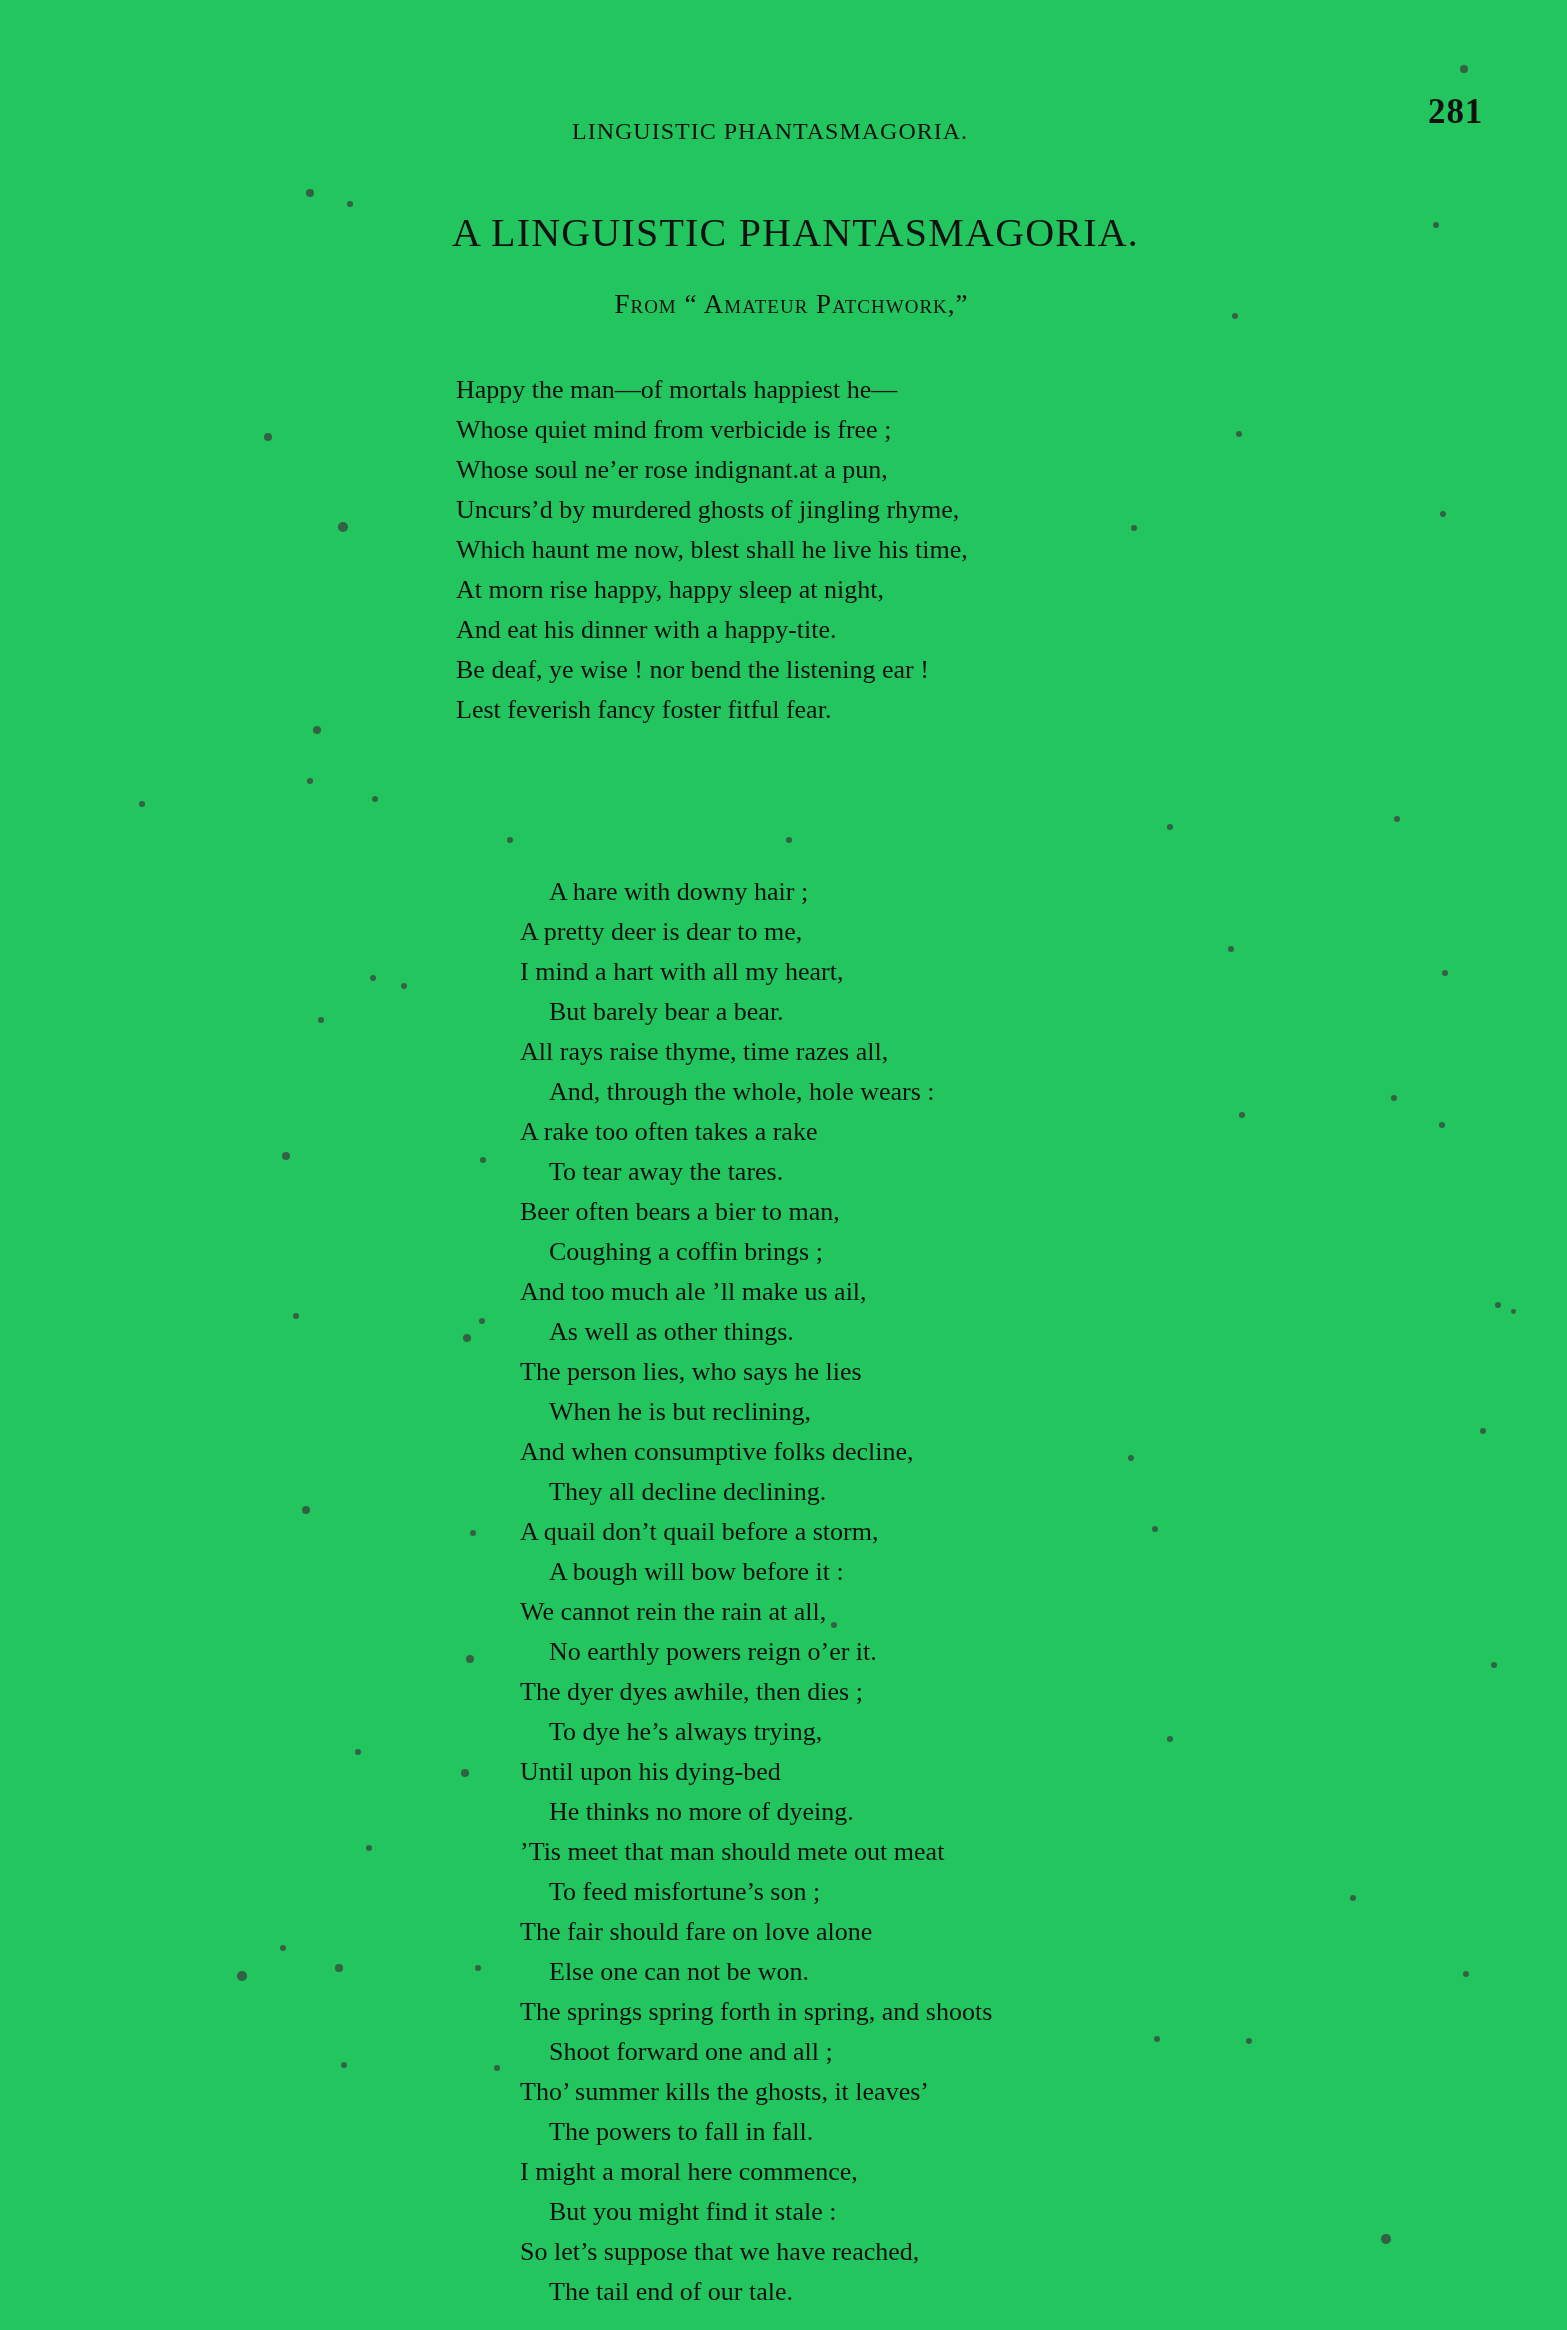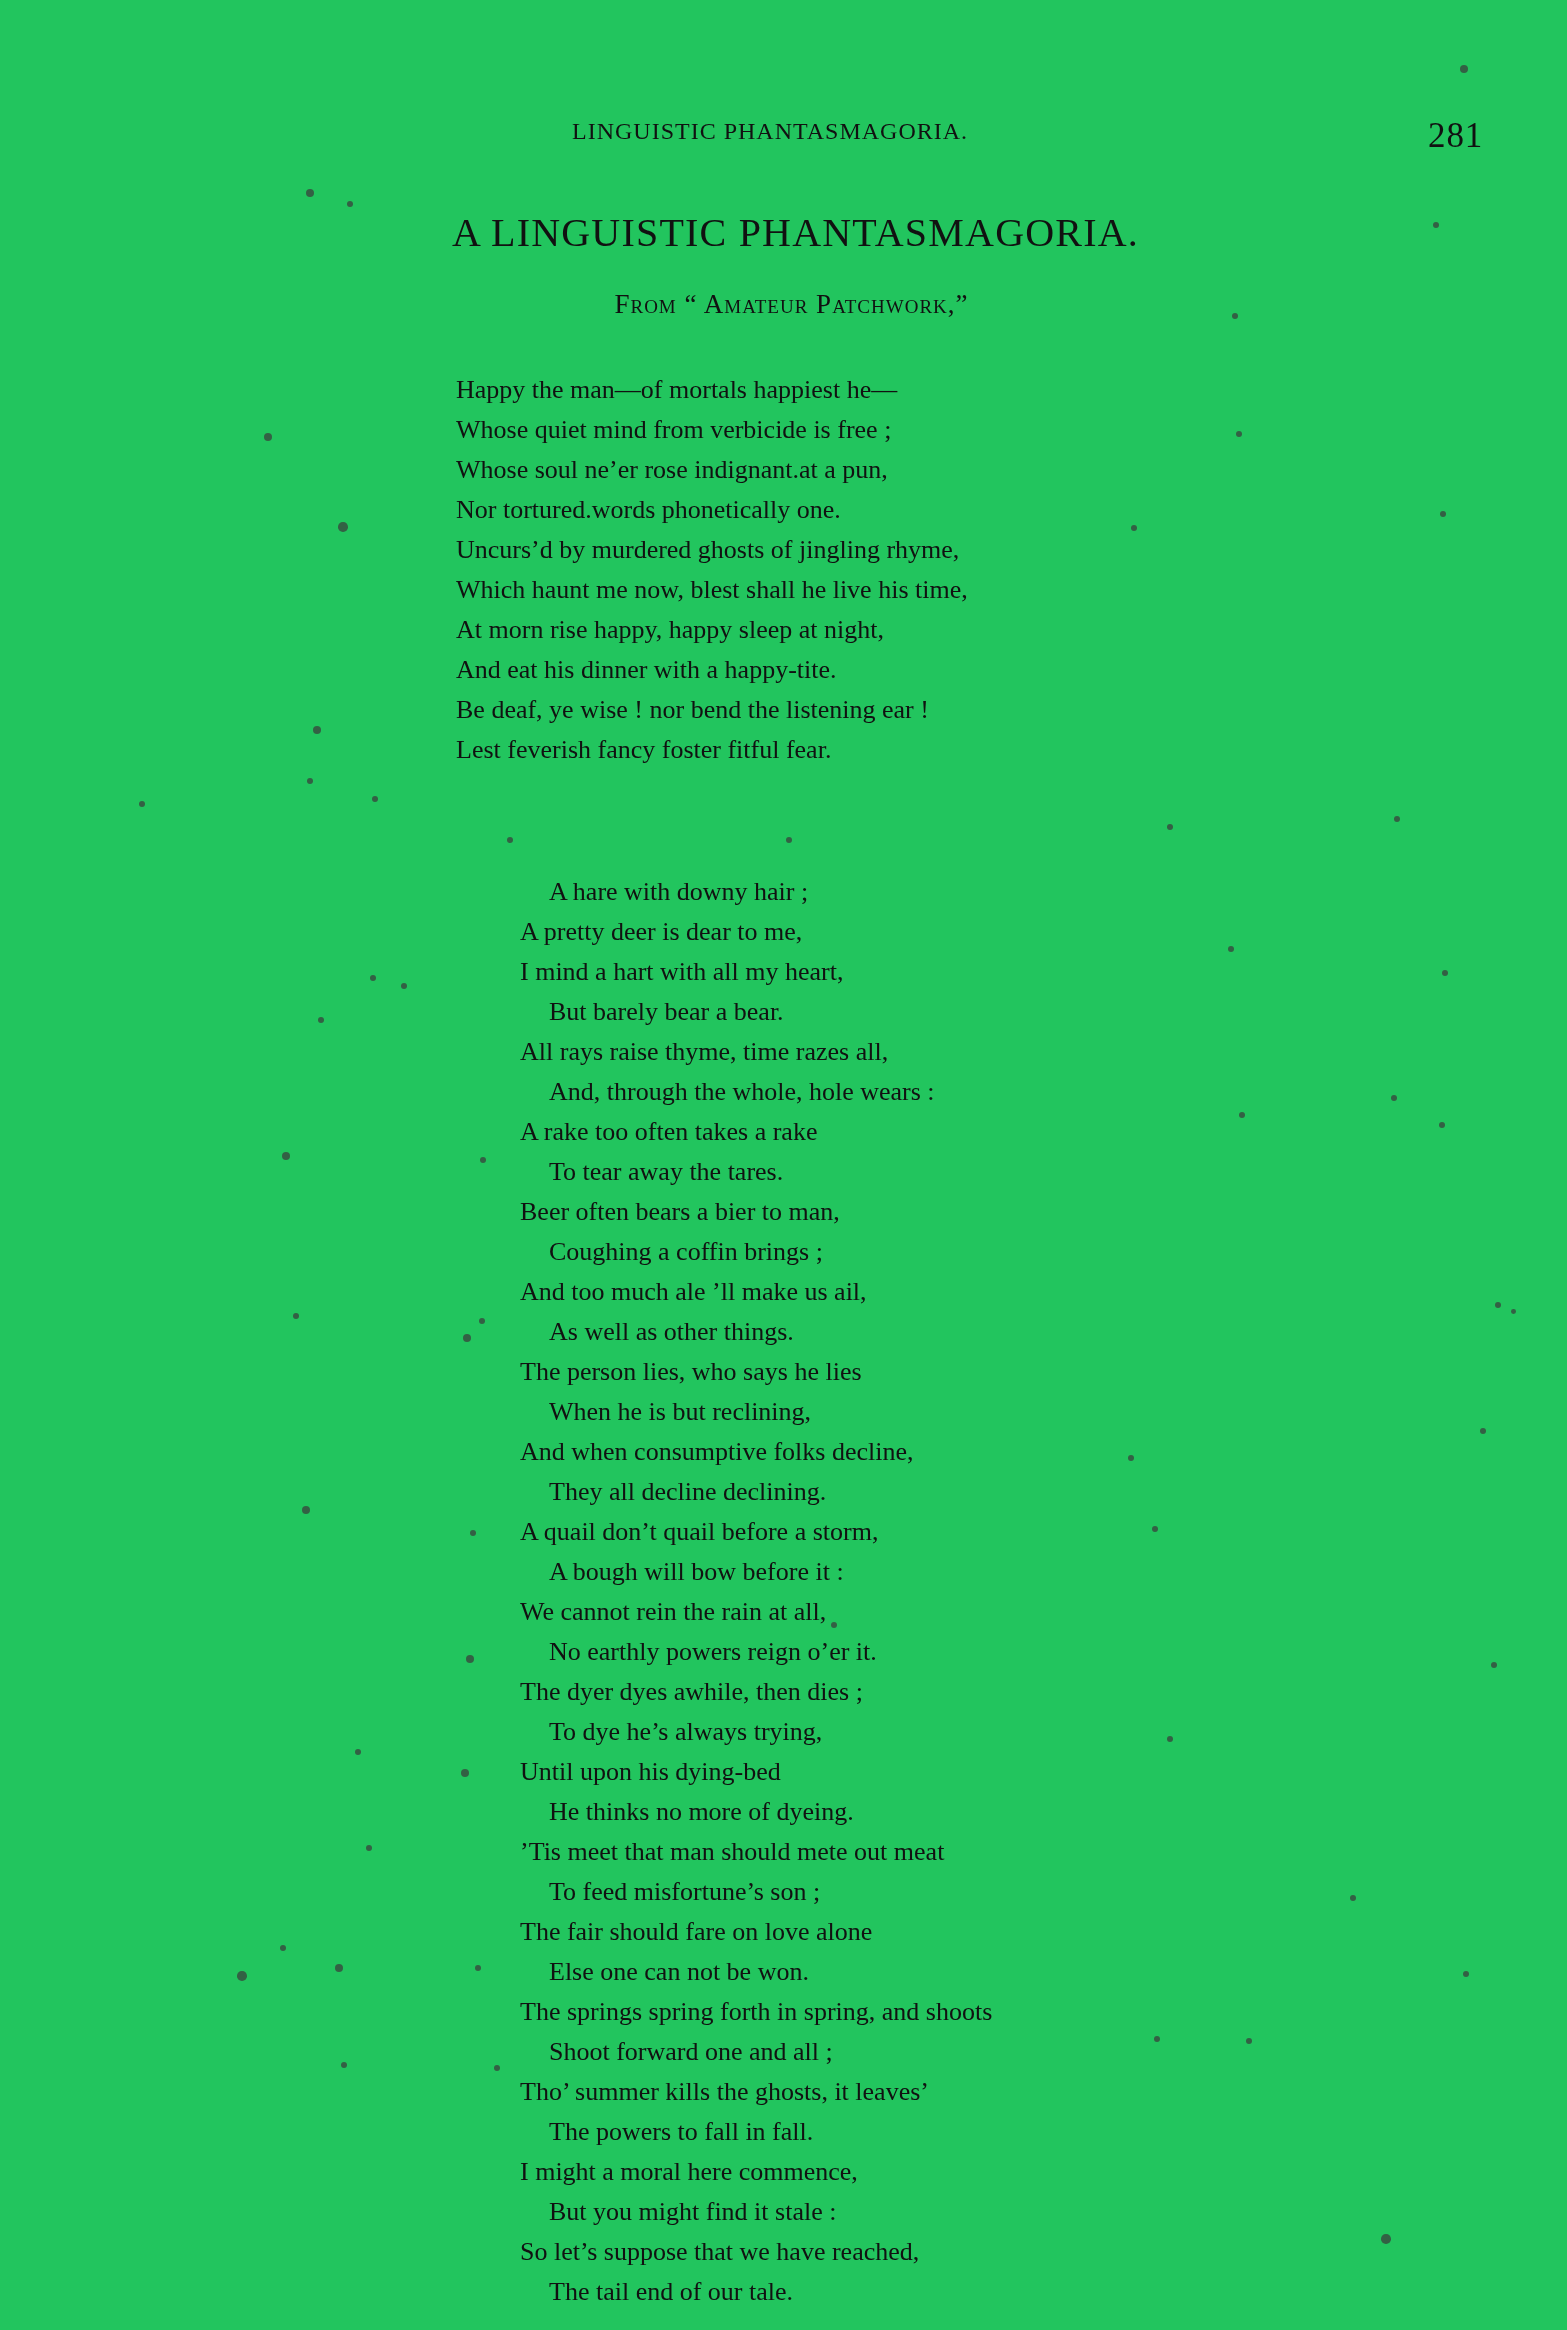"281" .page-number { font-weight: normal -> bold; top: 116px -> 92px }
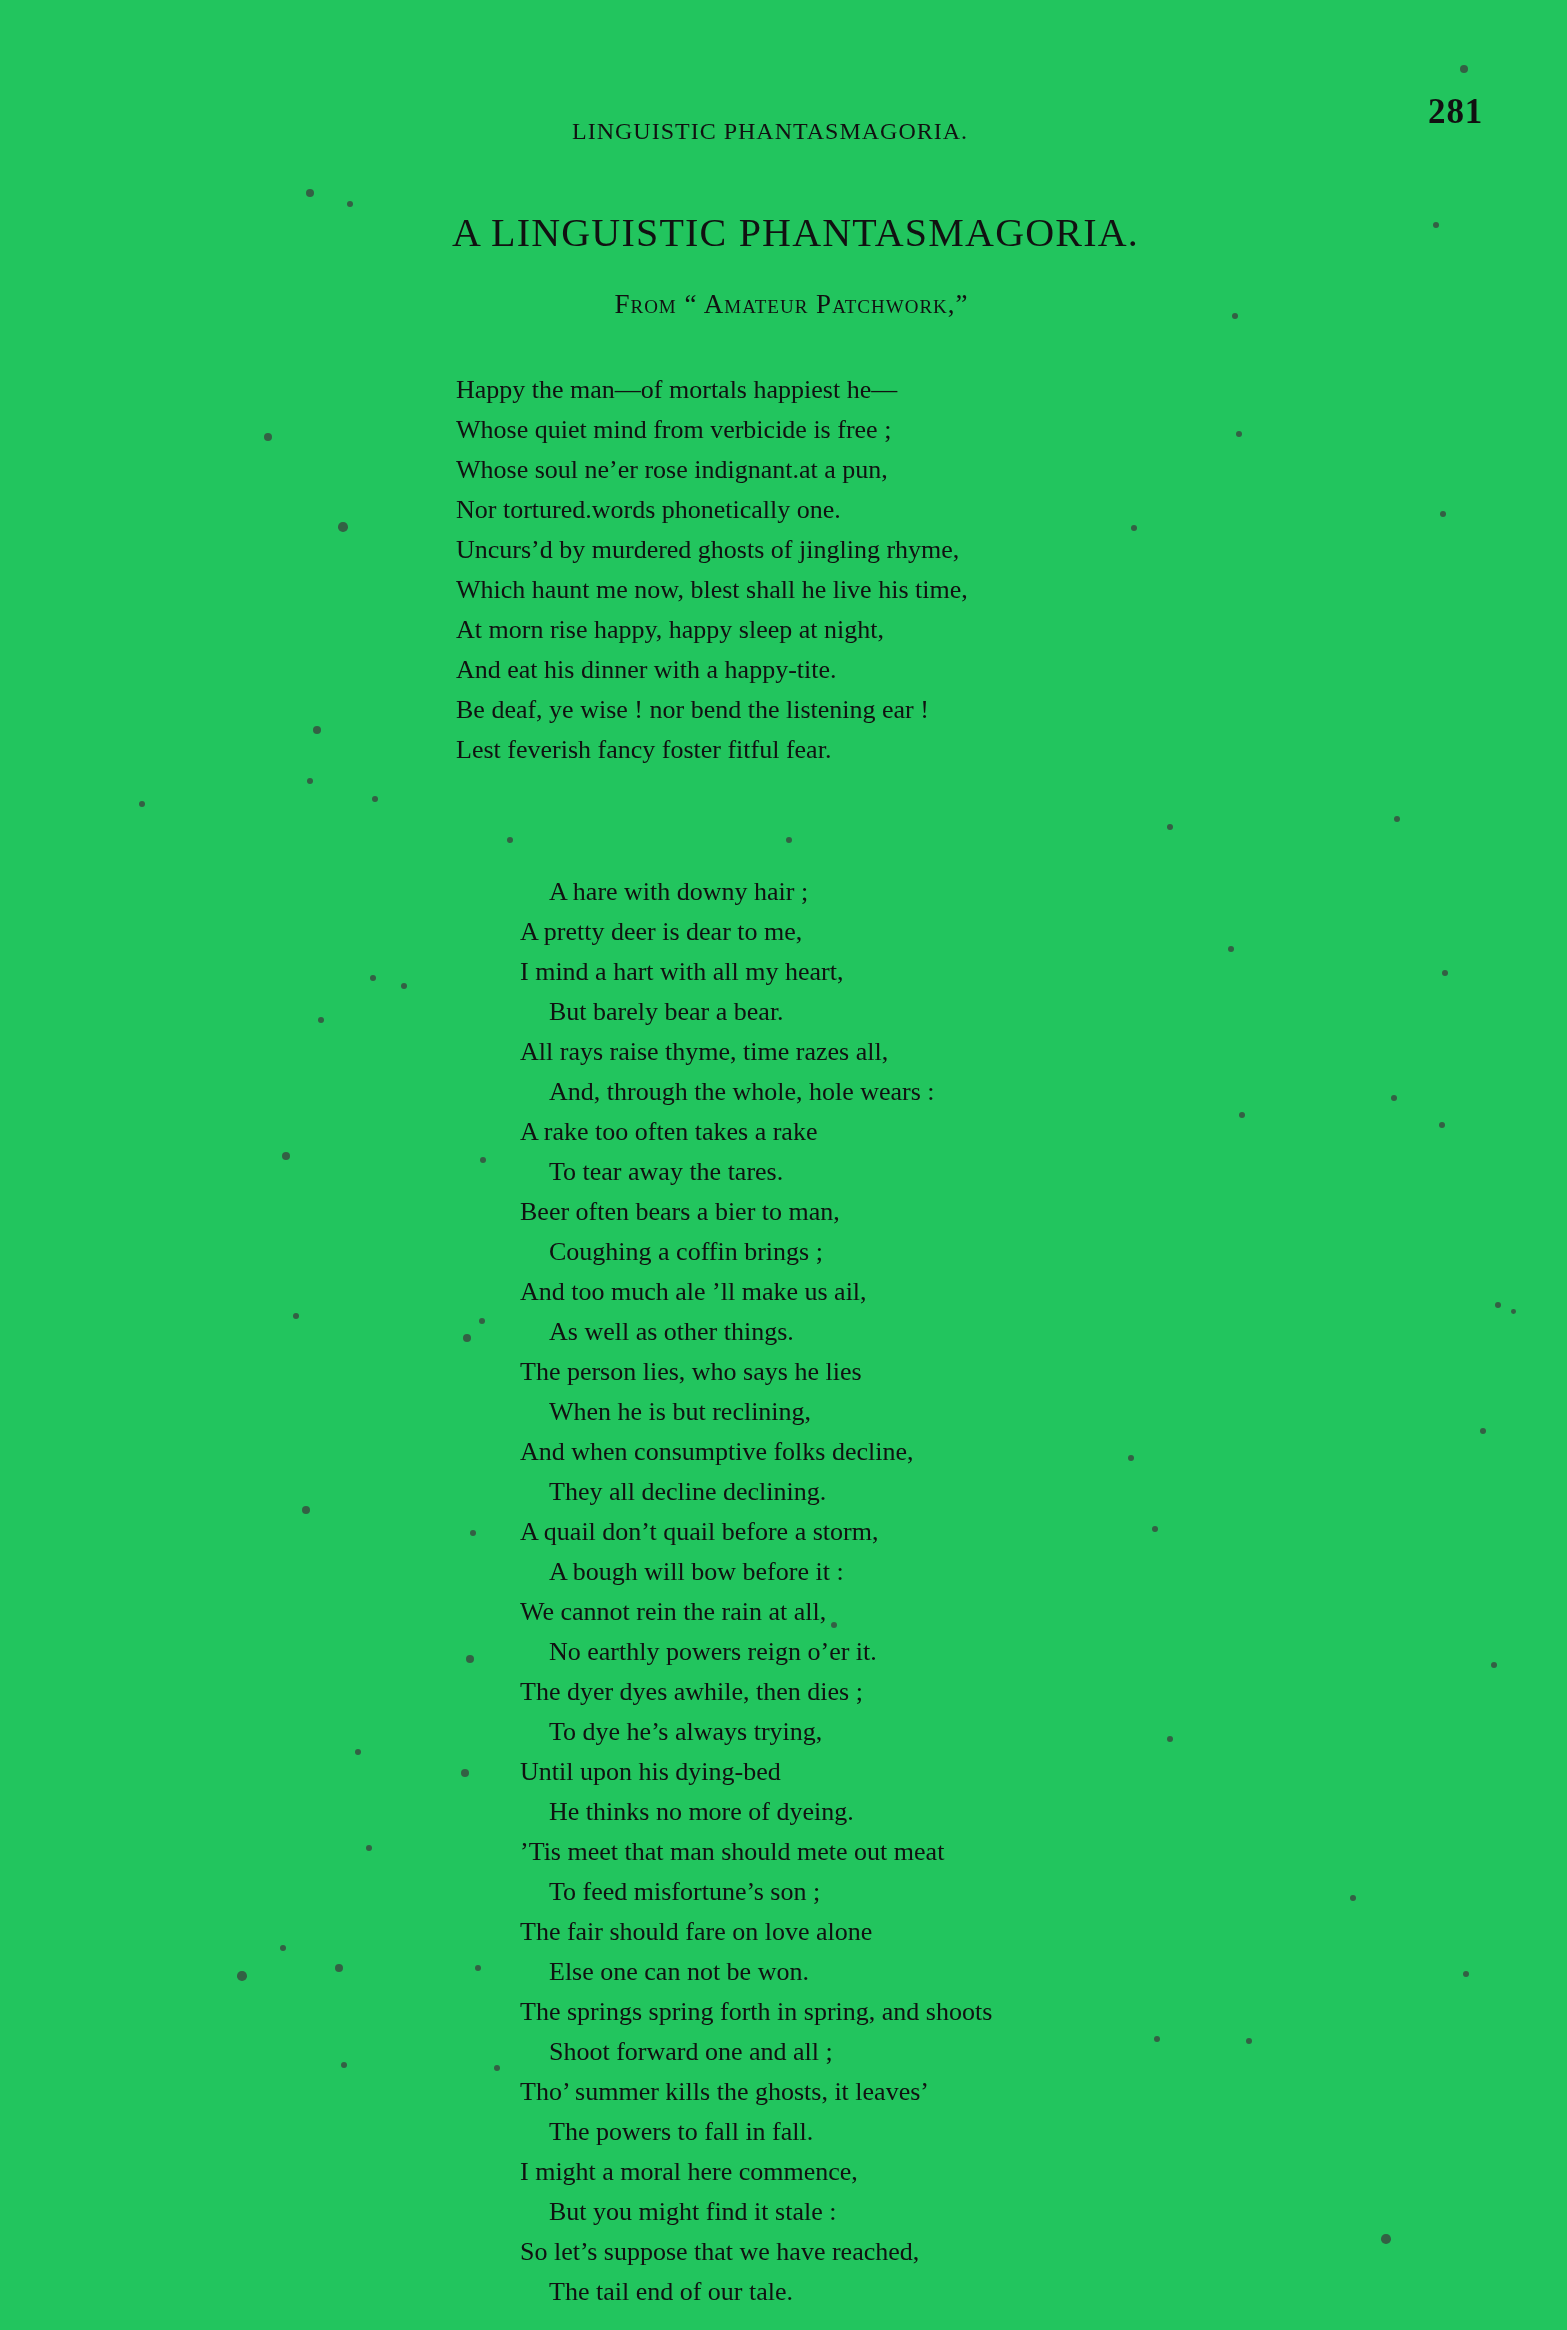"Nor tortured.words phonetically one." div.ln { html: <div>Nor tortured.words phonetically one.</div> -> none }
